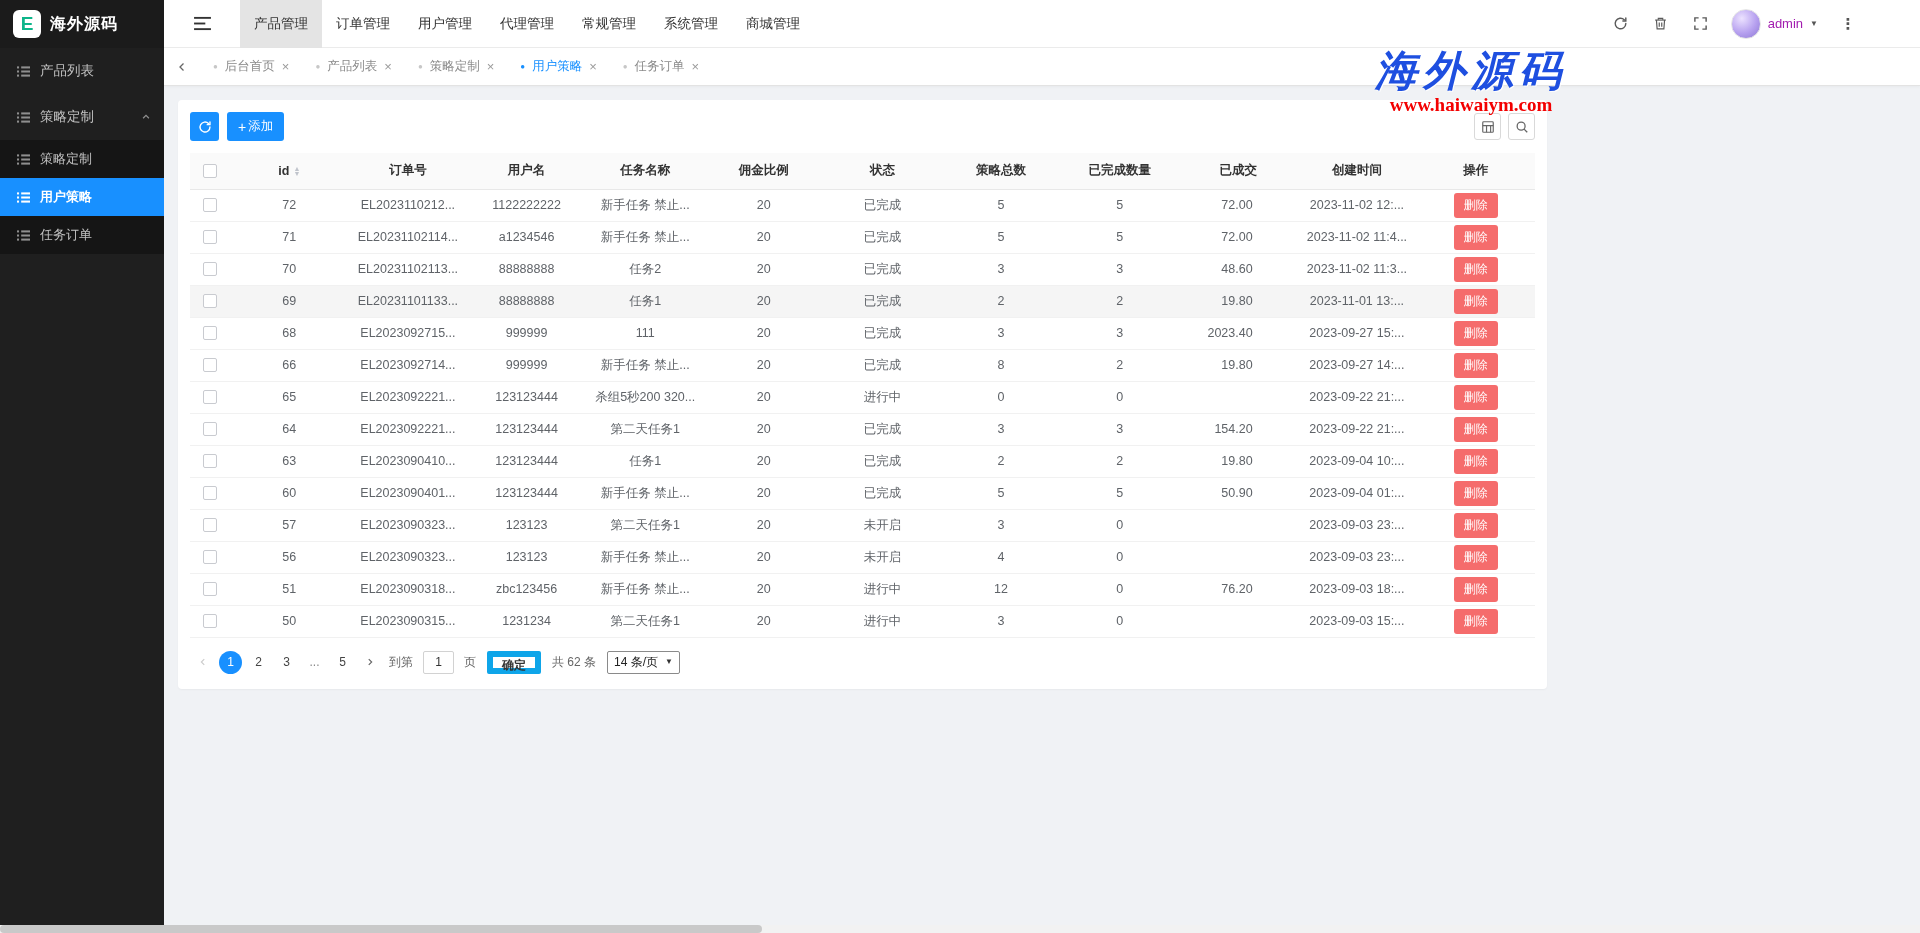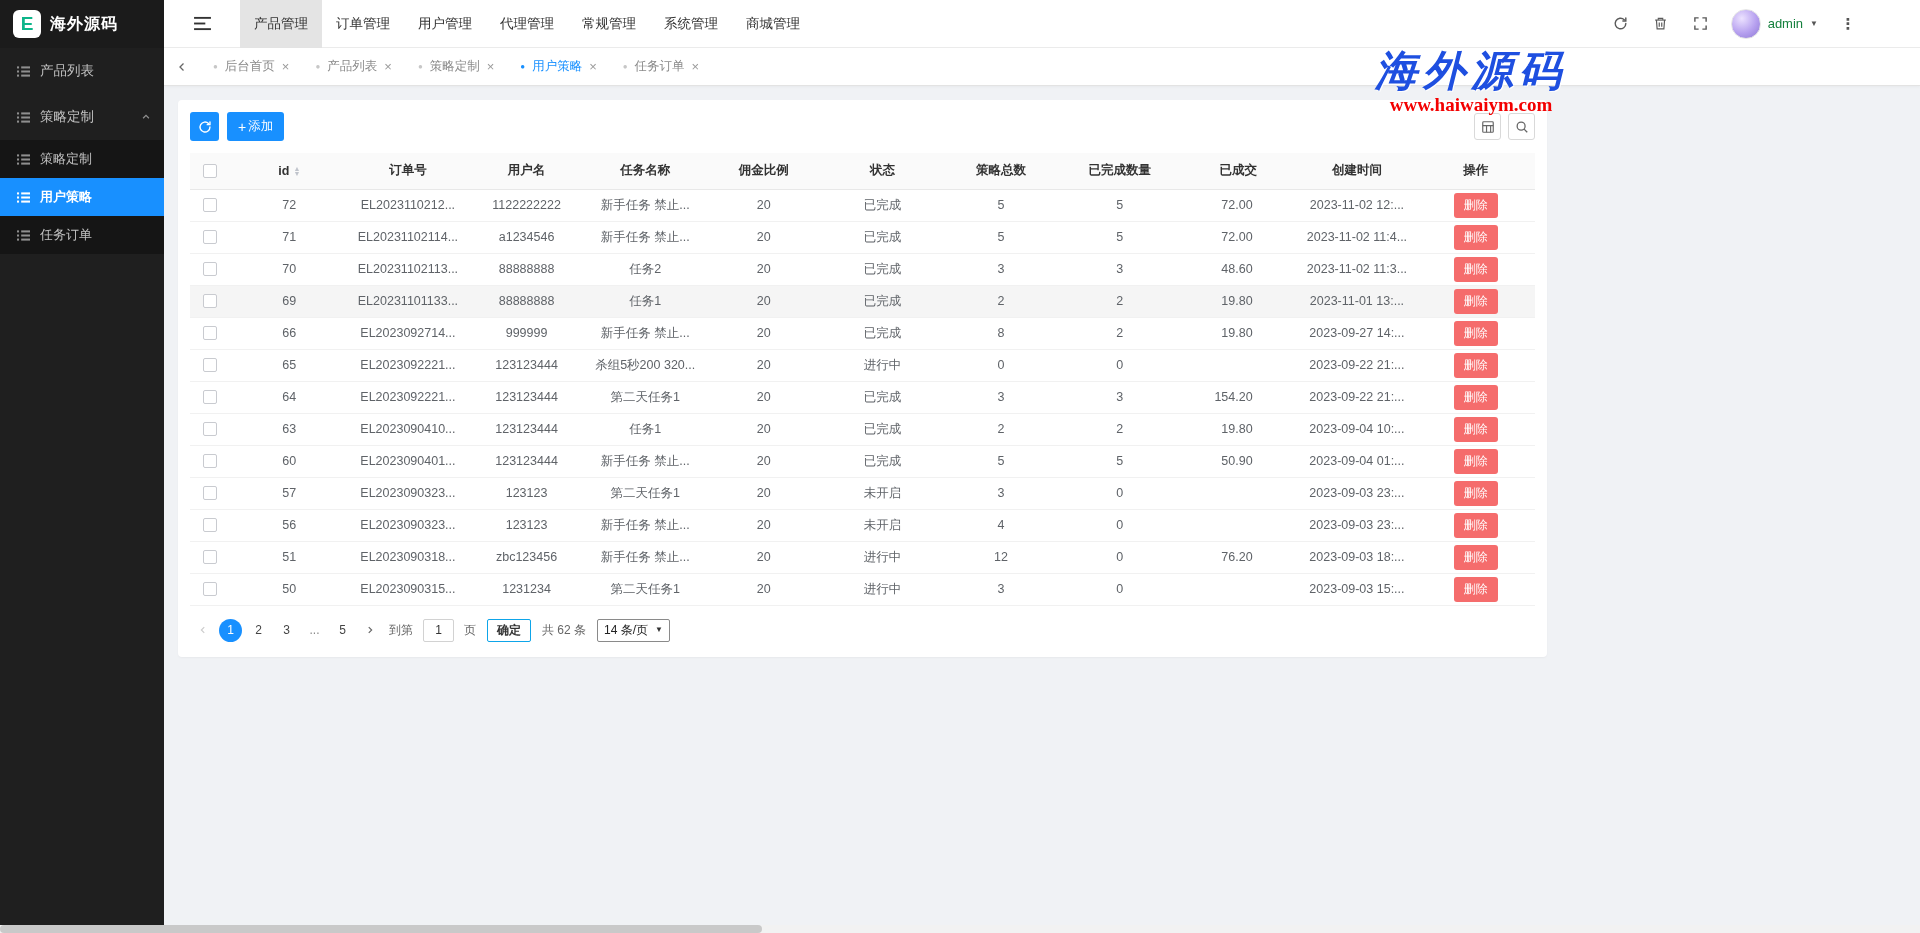"admin" .username { color: #15803d -> #a21caf }
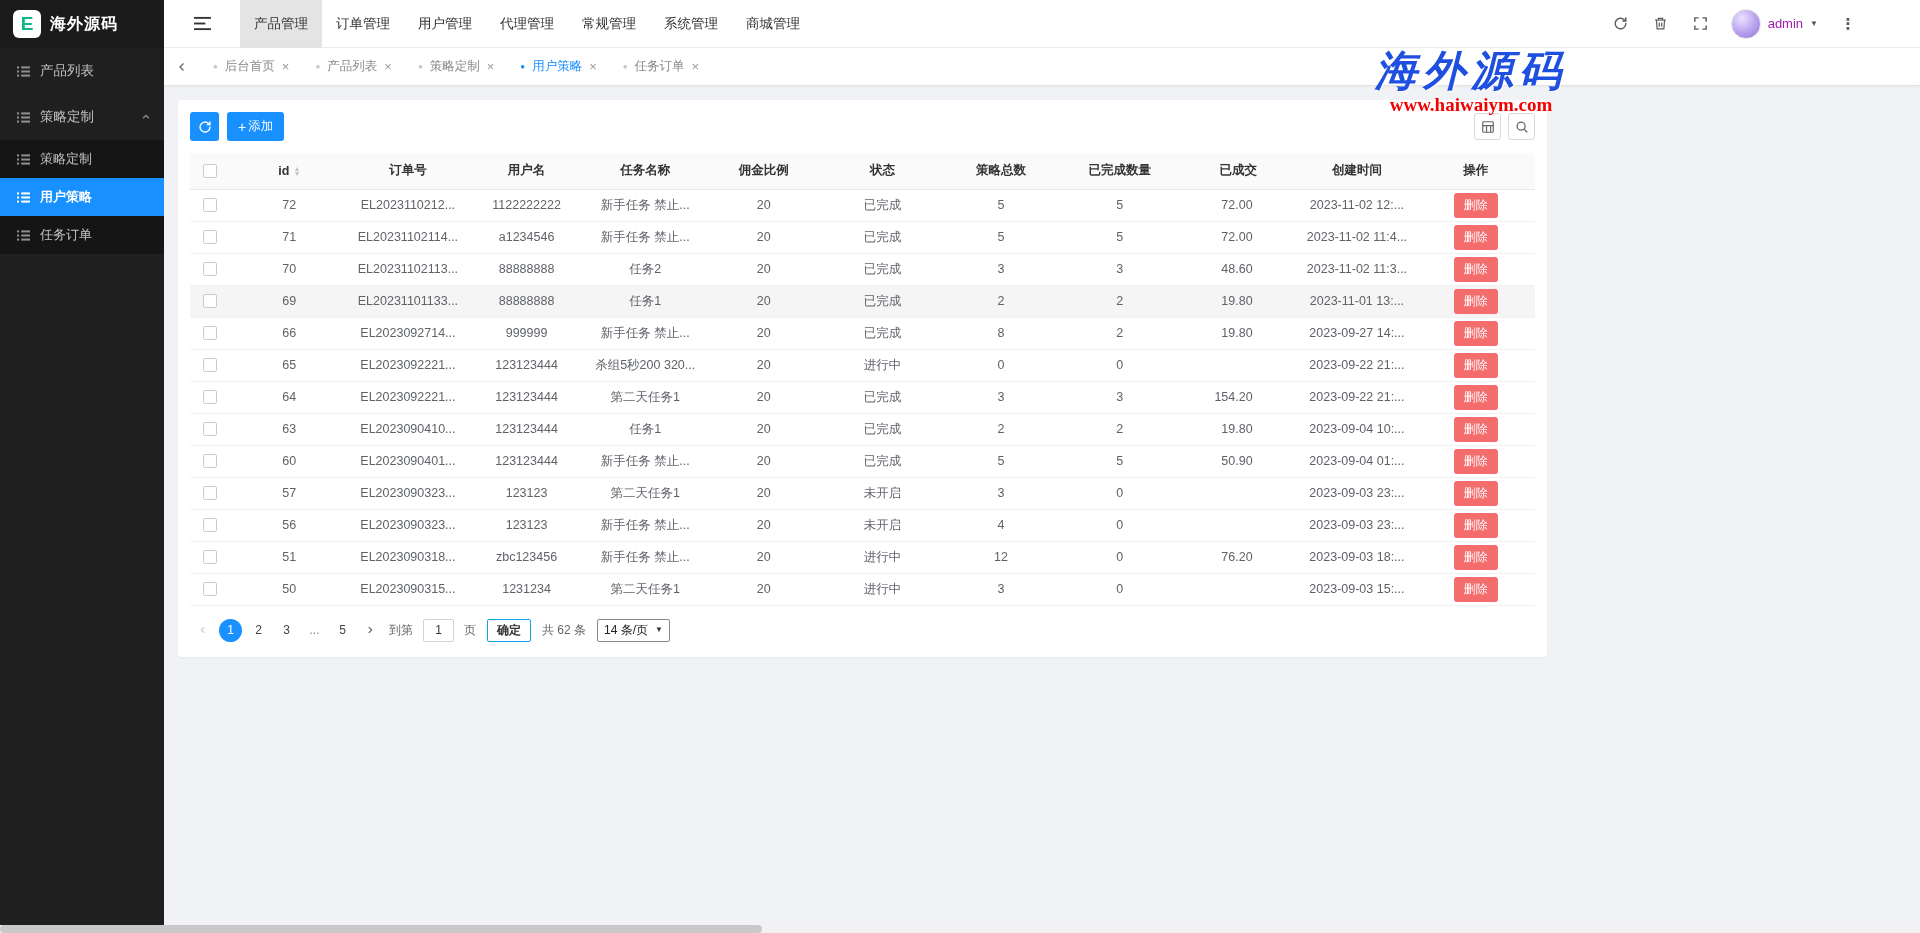"68" tr.row { html: none -> <tr> <td><span></span></td> <td>68</td> <td>EL2023092715...</td> <td>999999</td> <td>111</td> <td>20</td> <td>已完成</td> <td>3</td> <td>3</td> <td>2023.40</td> <td>2023-09-27 15:...</td> <td><button>删除</button></td> </tr> }
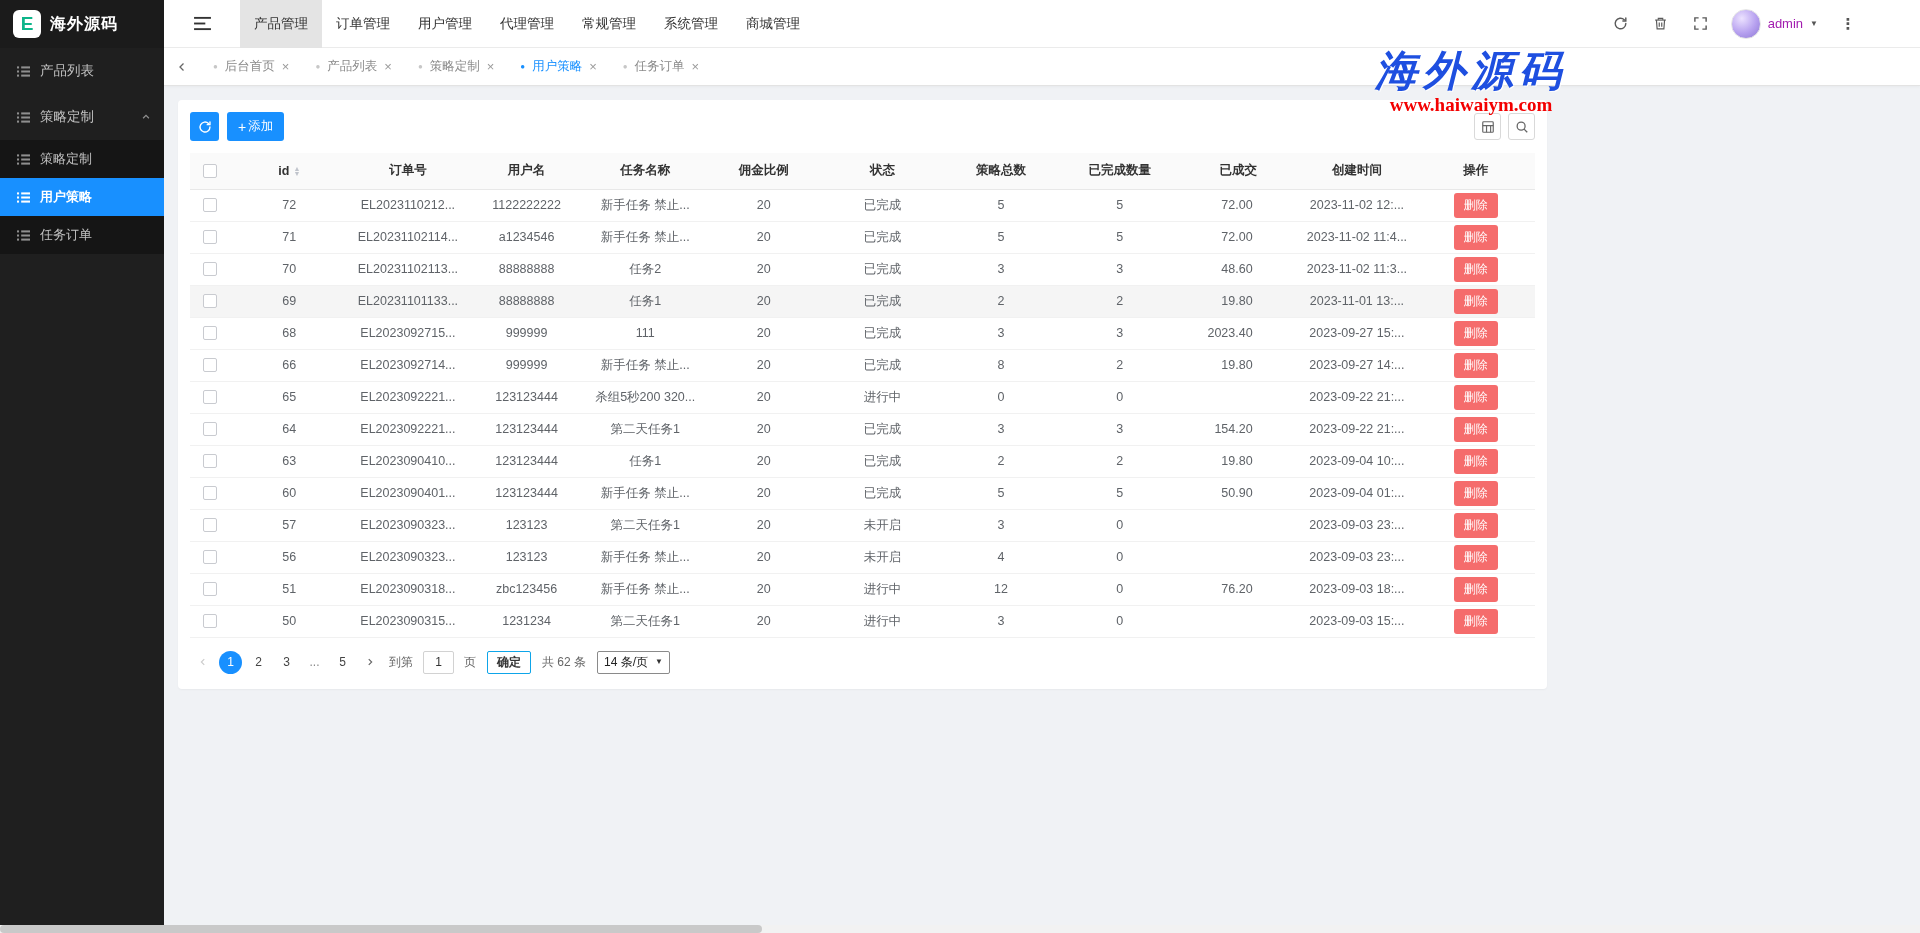"确定" .pg-confirm { border: 1px solid #0ea5e9 -> 6px solid #0ea5e9 }
